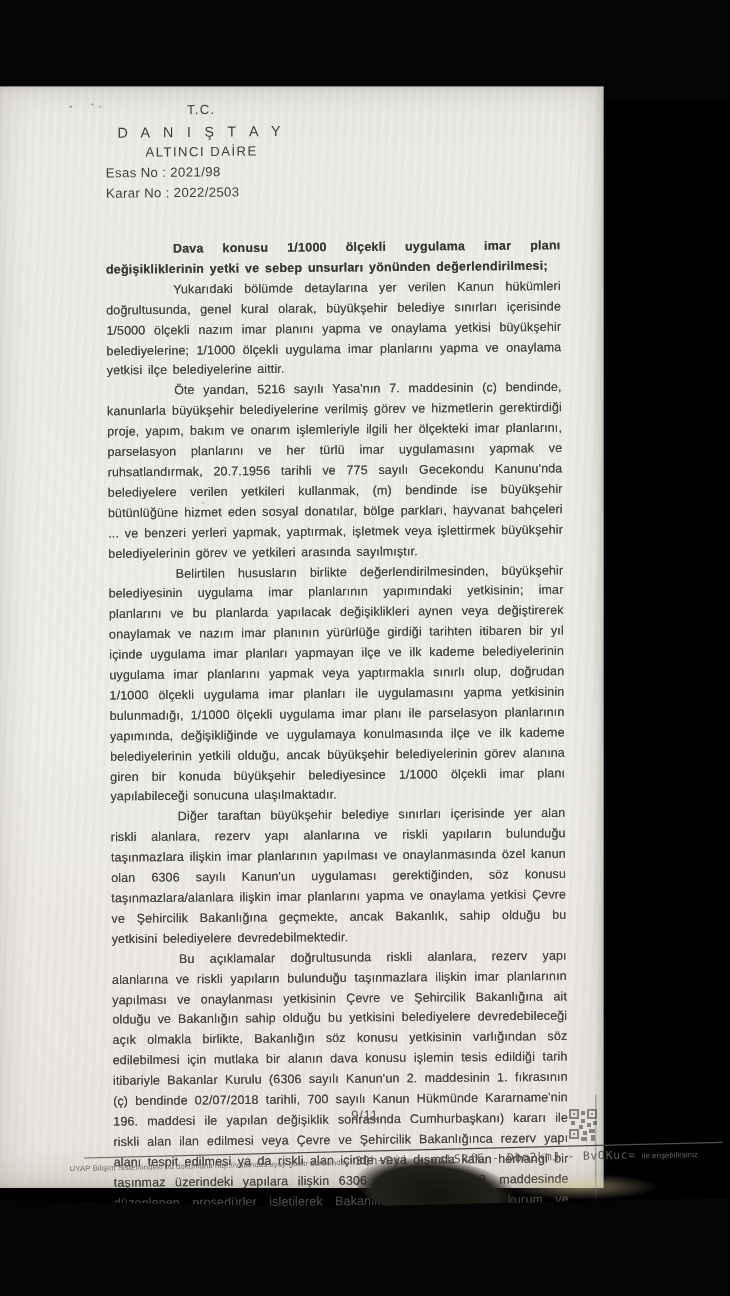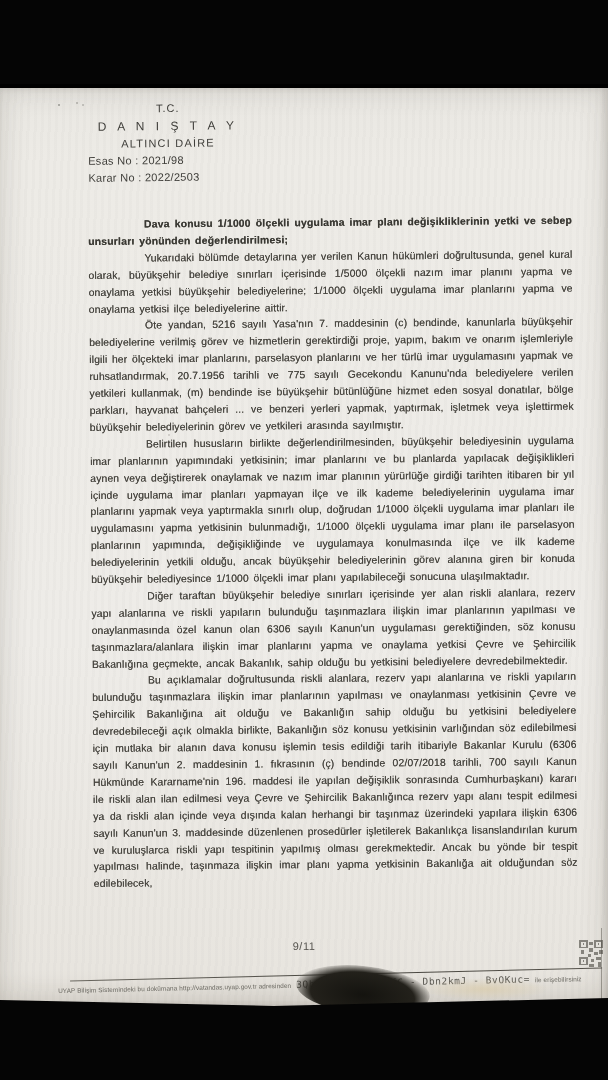"T.C." .paper { top: 88px -> 72px; width: 608px -> 503px }
